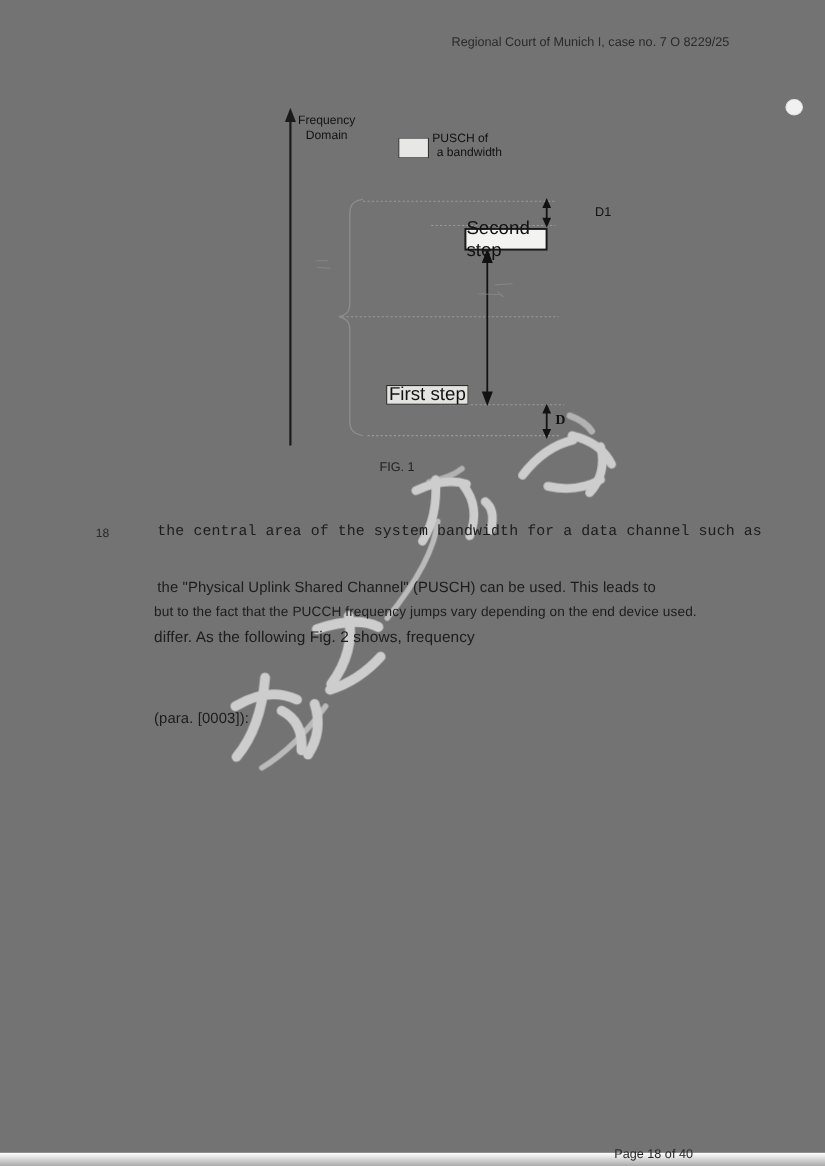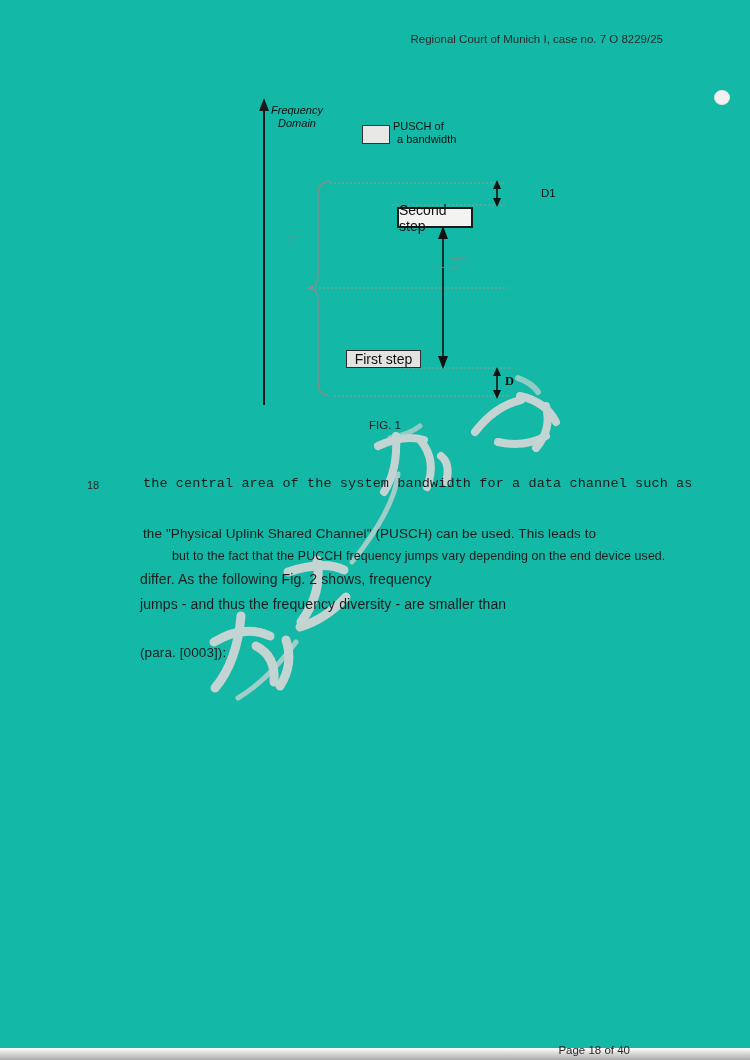"Regional Court of Munich I," .page { background: #14b8a6 -> #737373 }
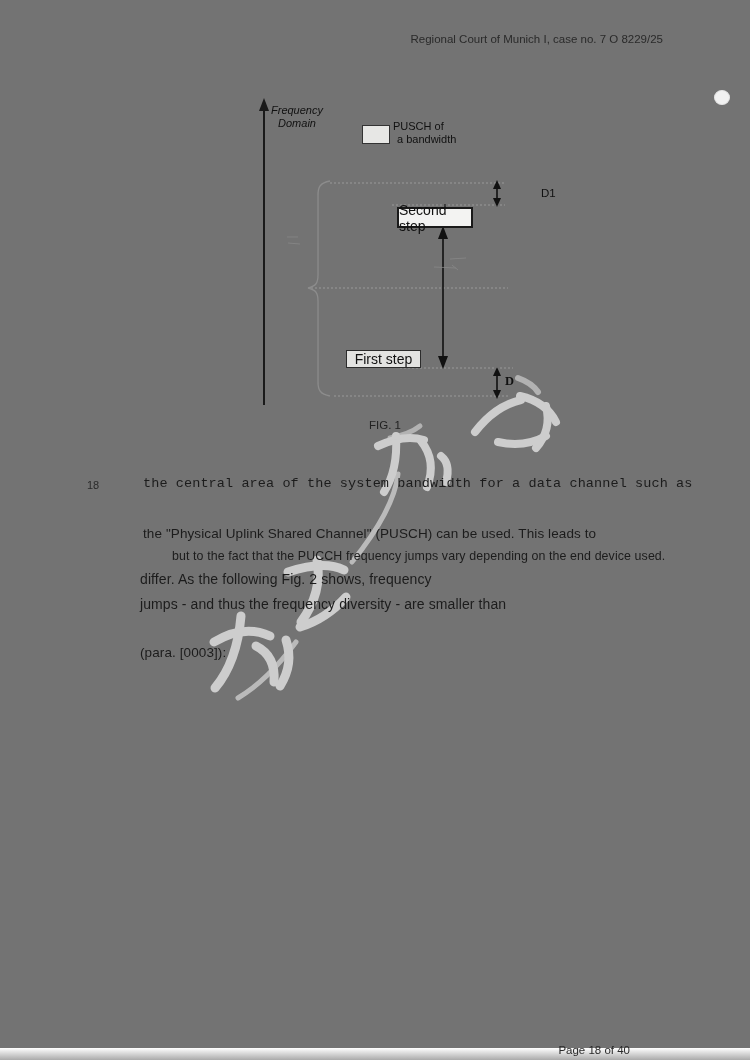"Frequency" .axis-title { font-style: italic -> none }
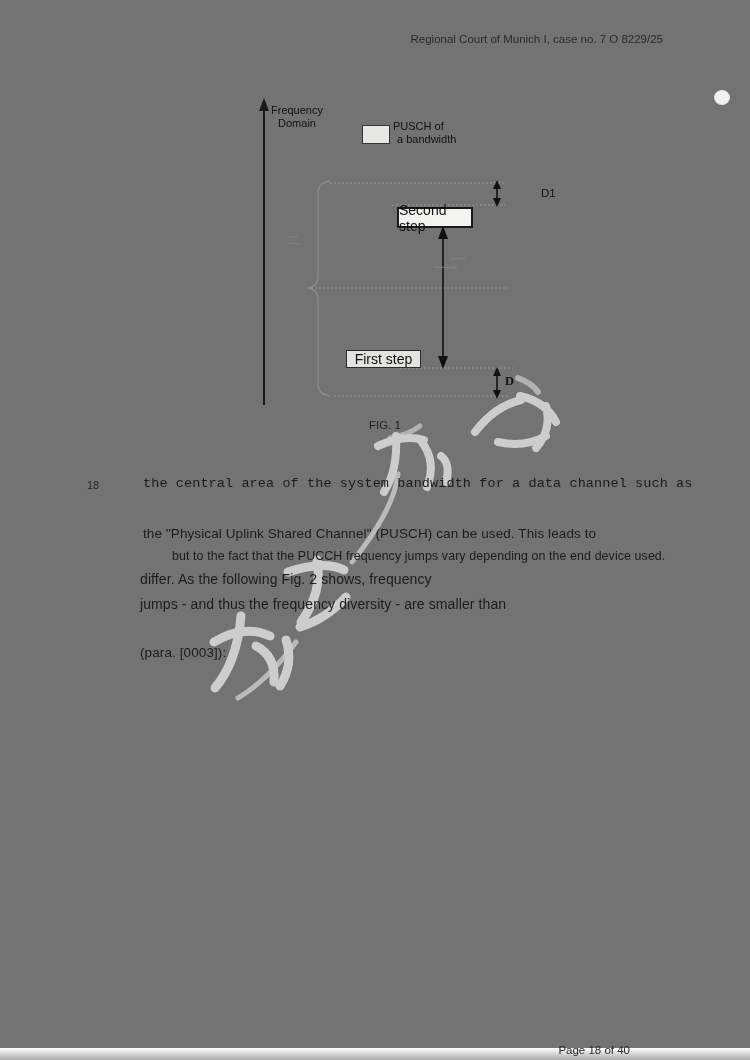"Second step" .step-box { font-size: 14px -> 17px; margin-left: none -> 25px }
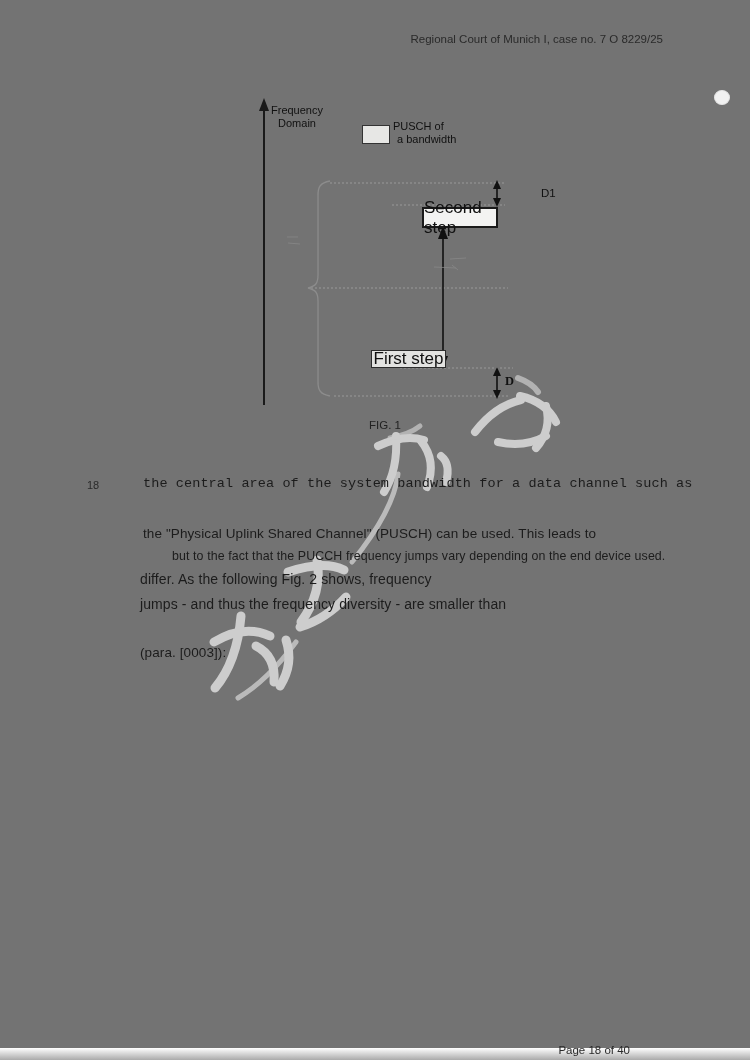"First step" .first-step { left: 346px -> 326px }
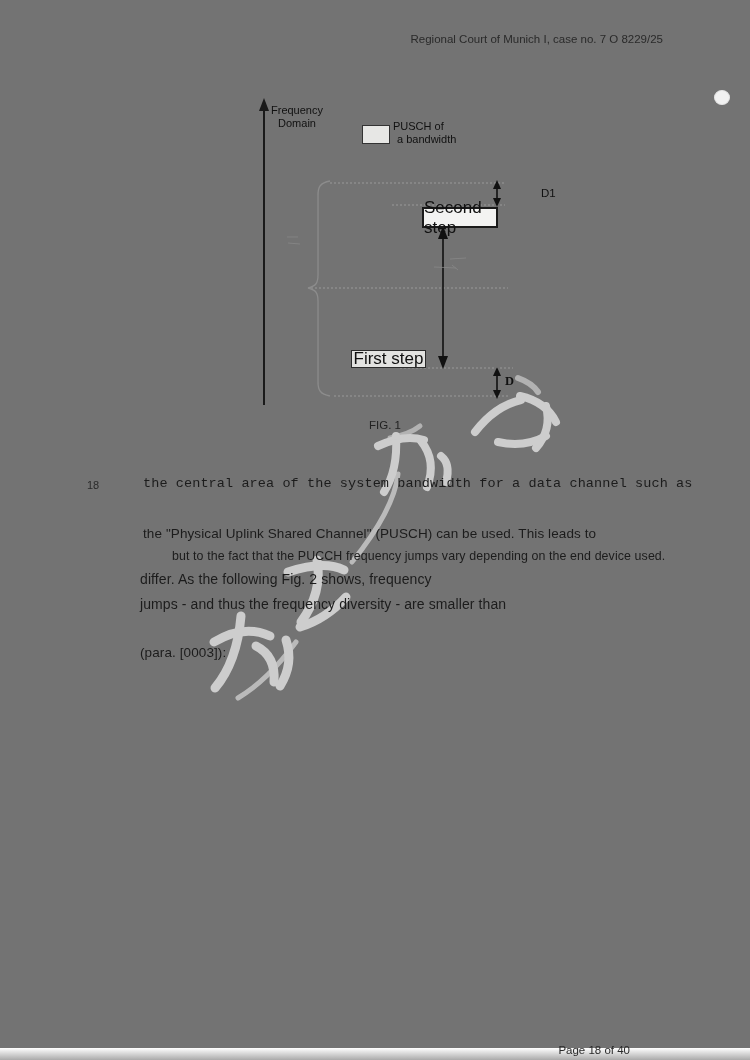"FIG. 1" .caption { text-align: center -> none }
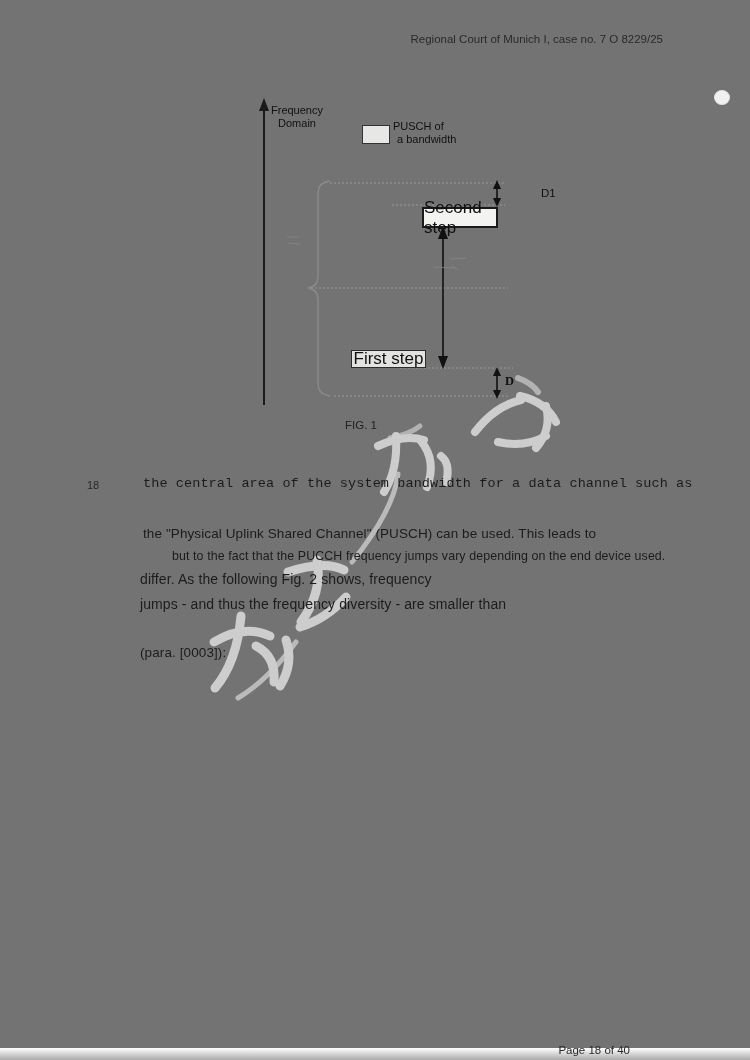"but to the fact that" div.abs { margin-left: 32px -> none }
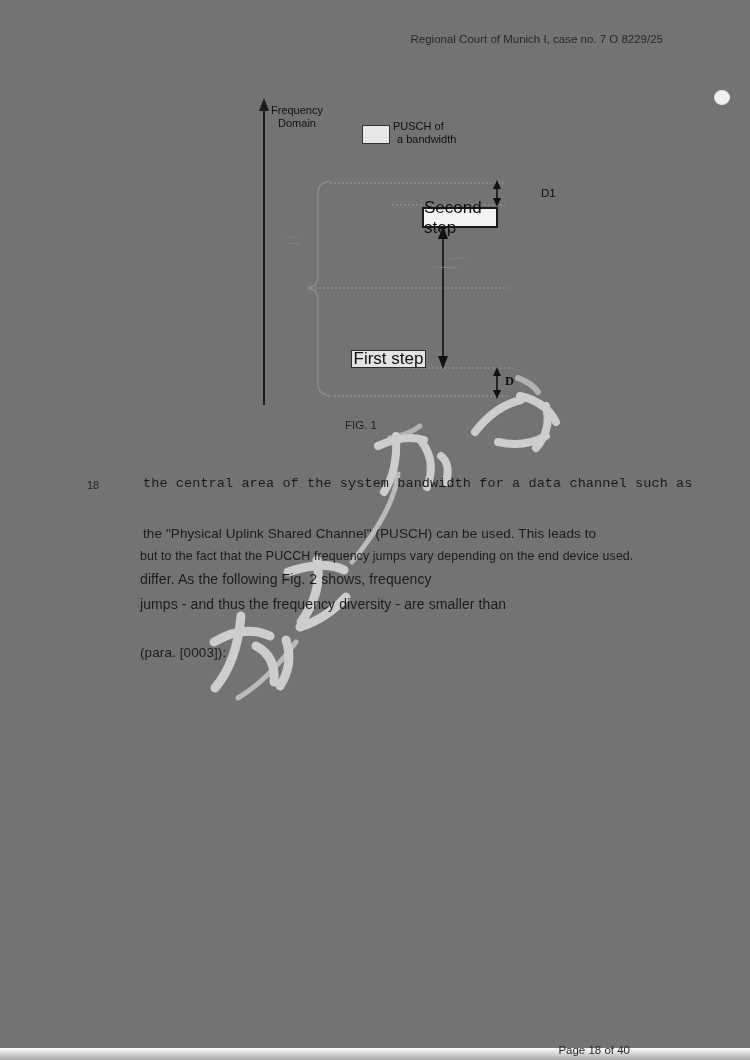"jumps - and thus the" div.abs { html: <div>jumps - and thus the frequency diversity - are smaller than</div> -> none }
